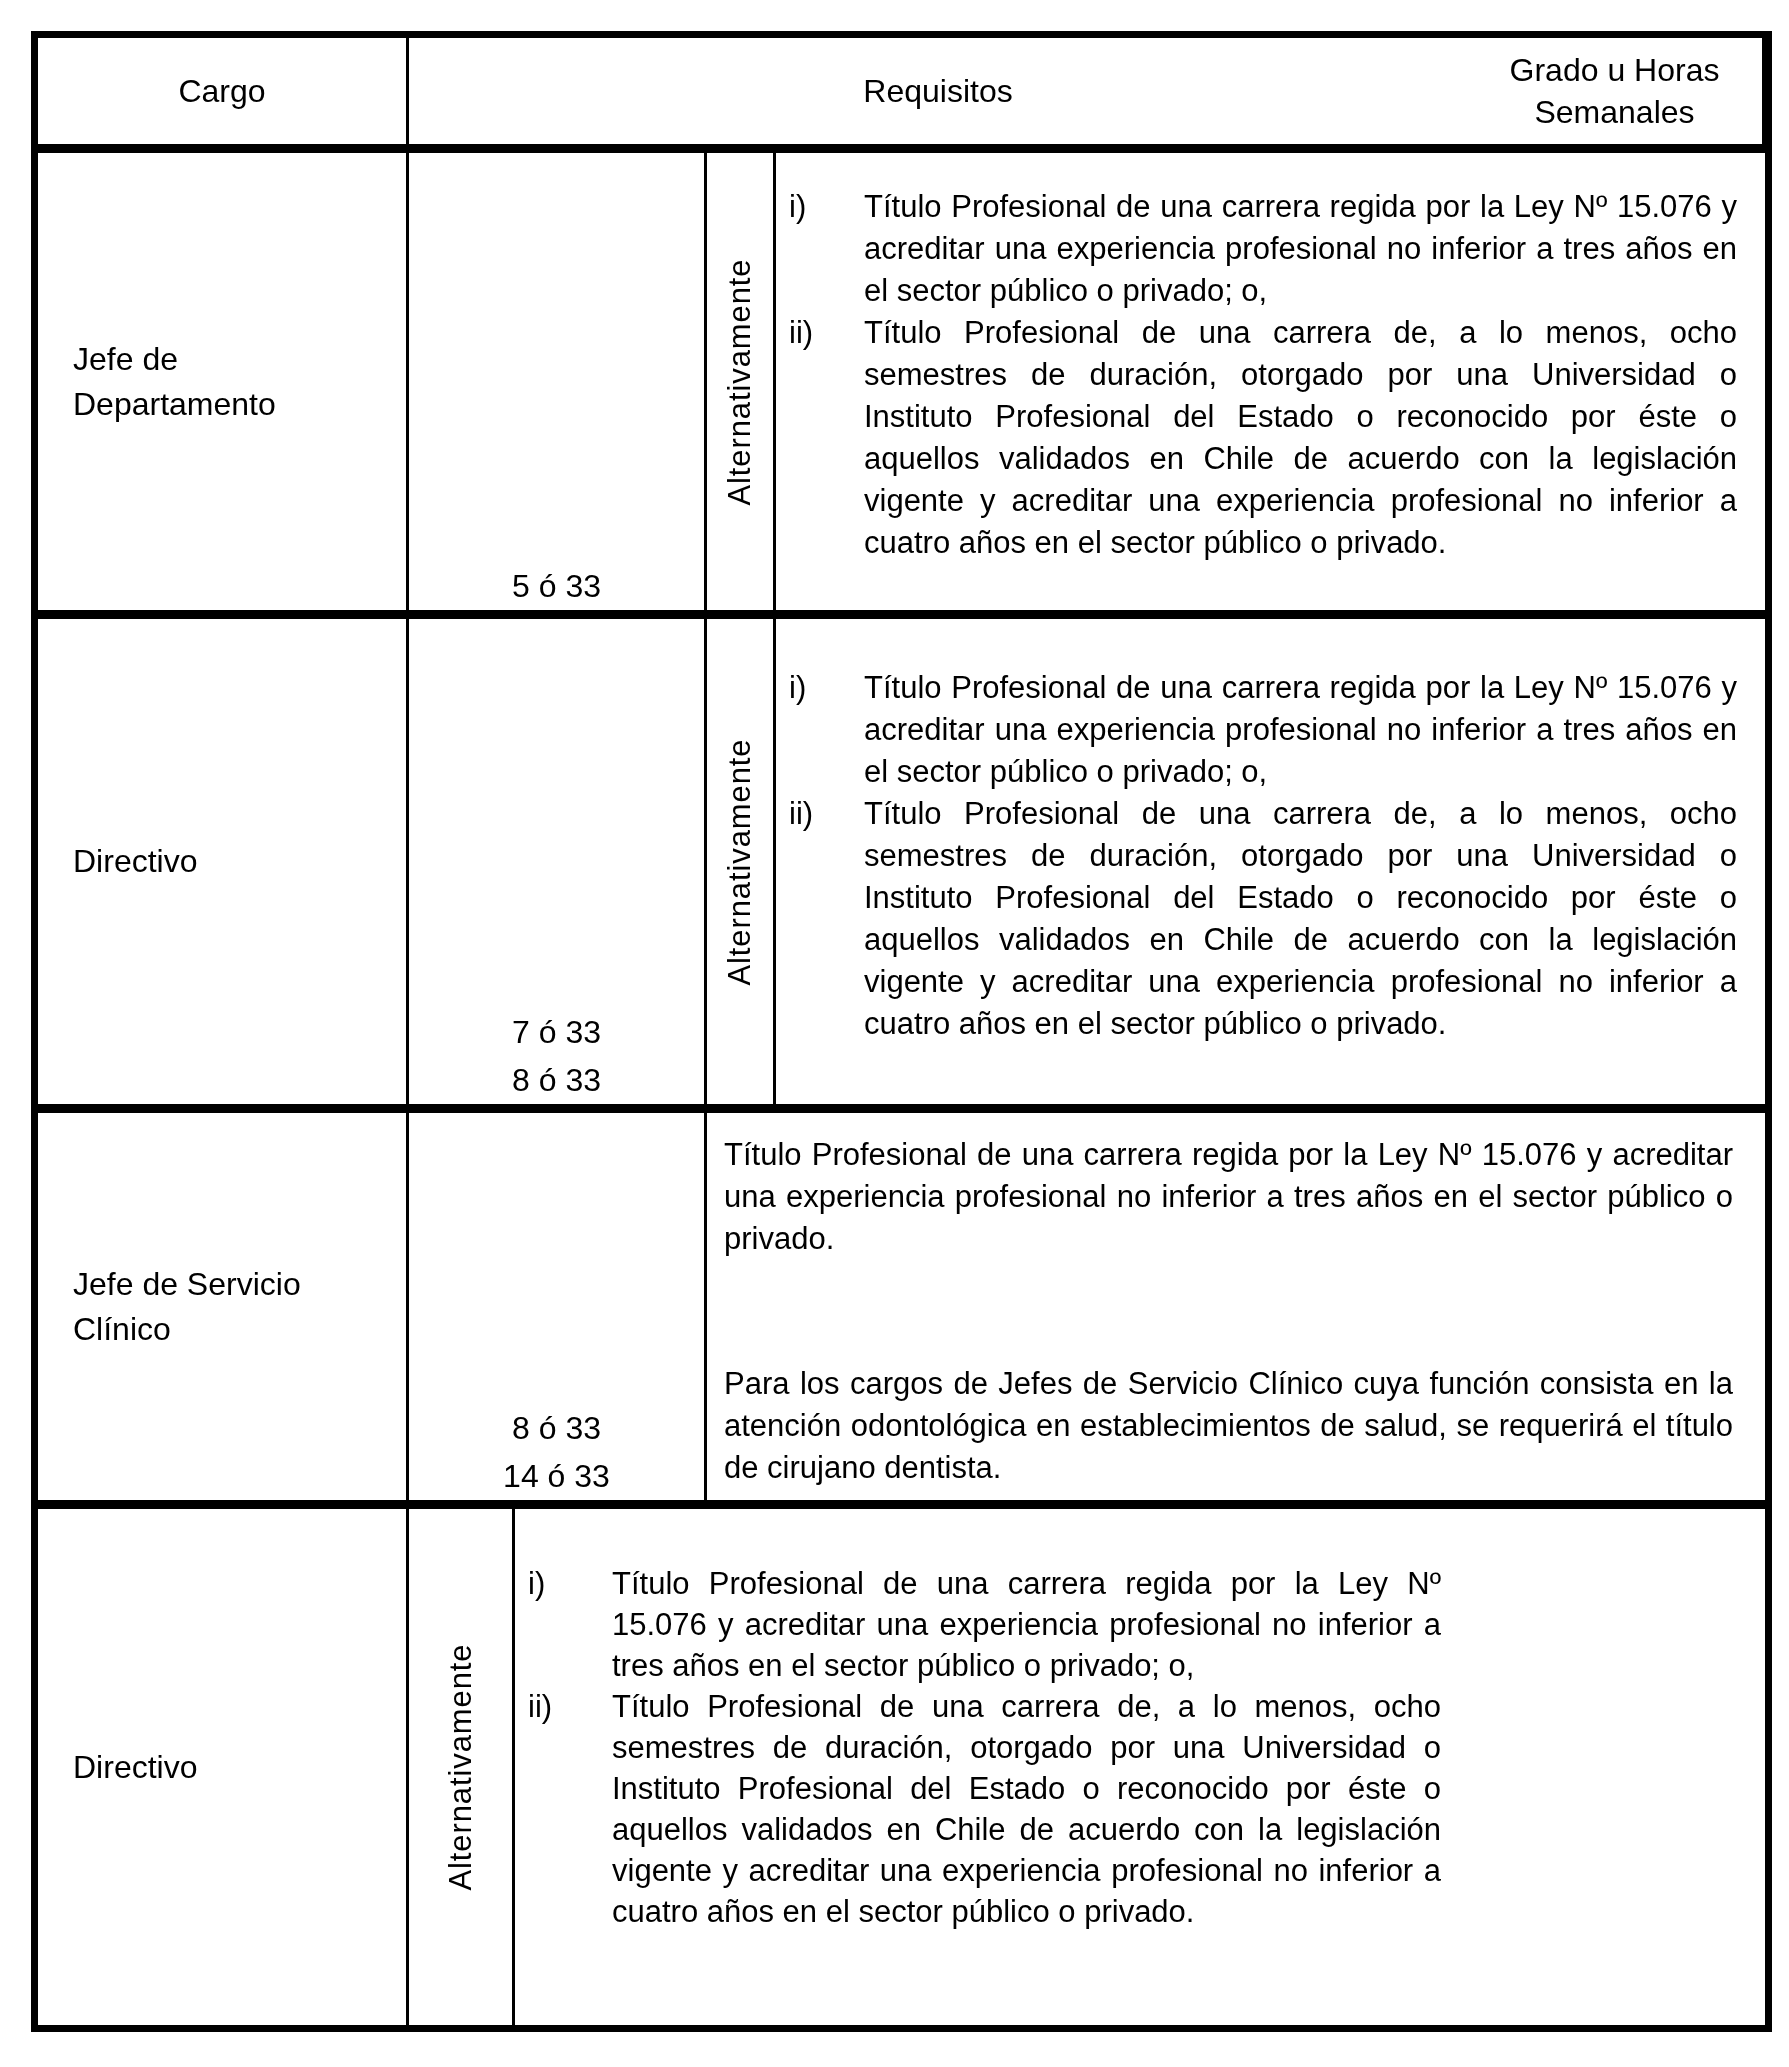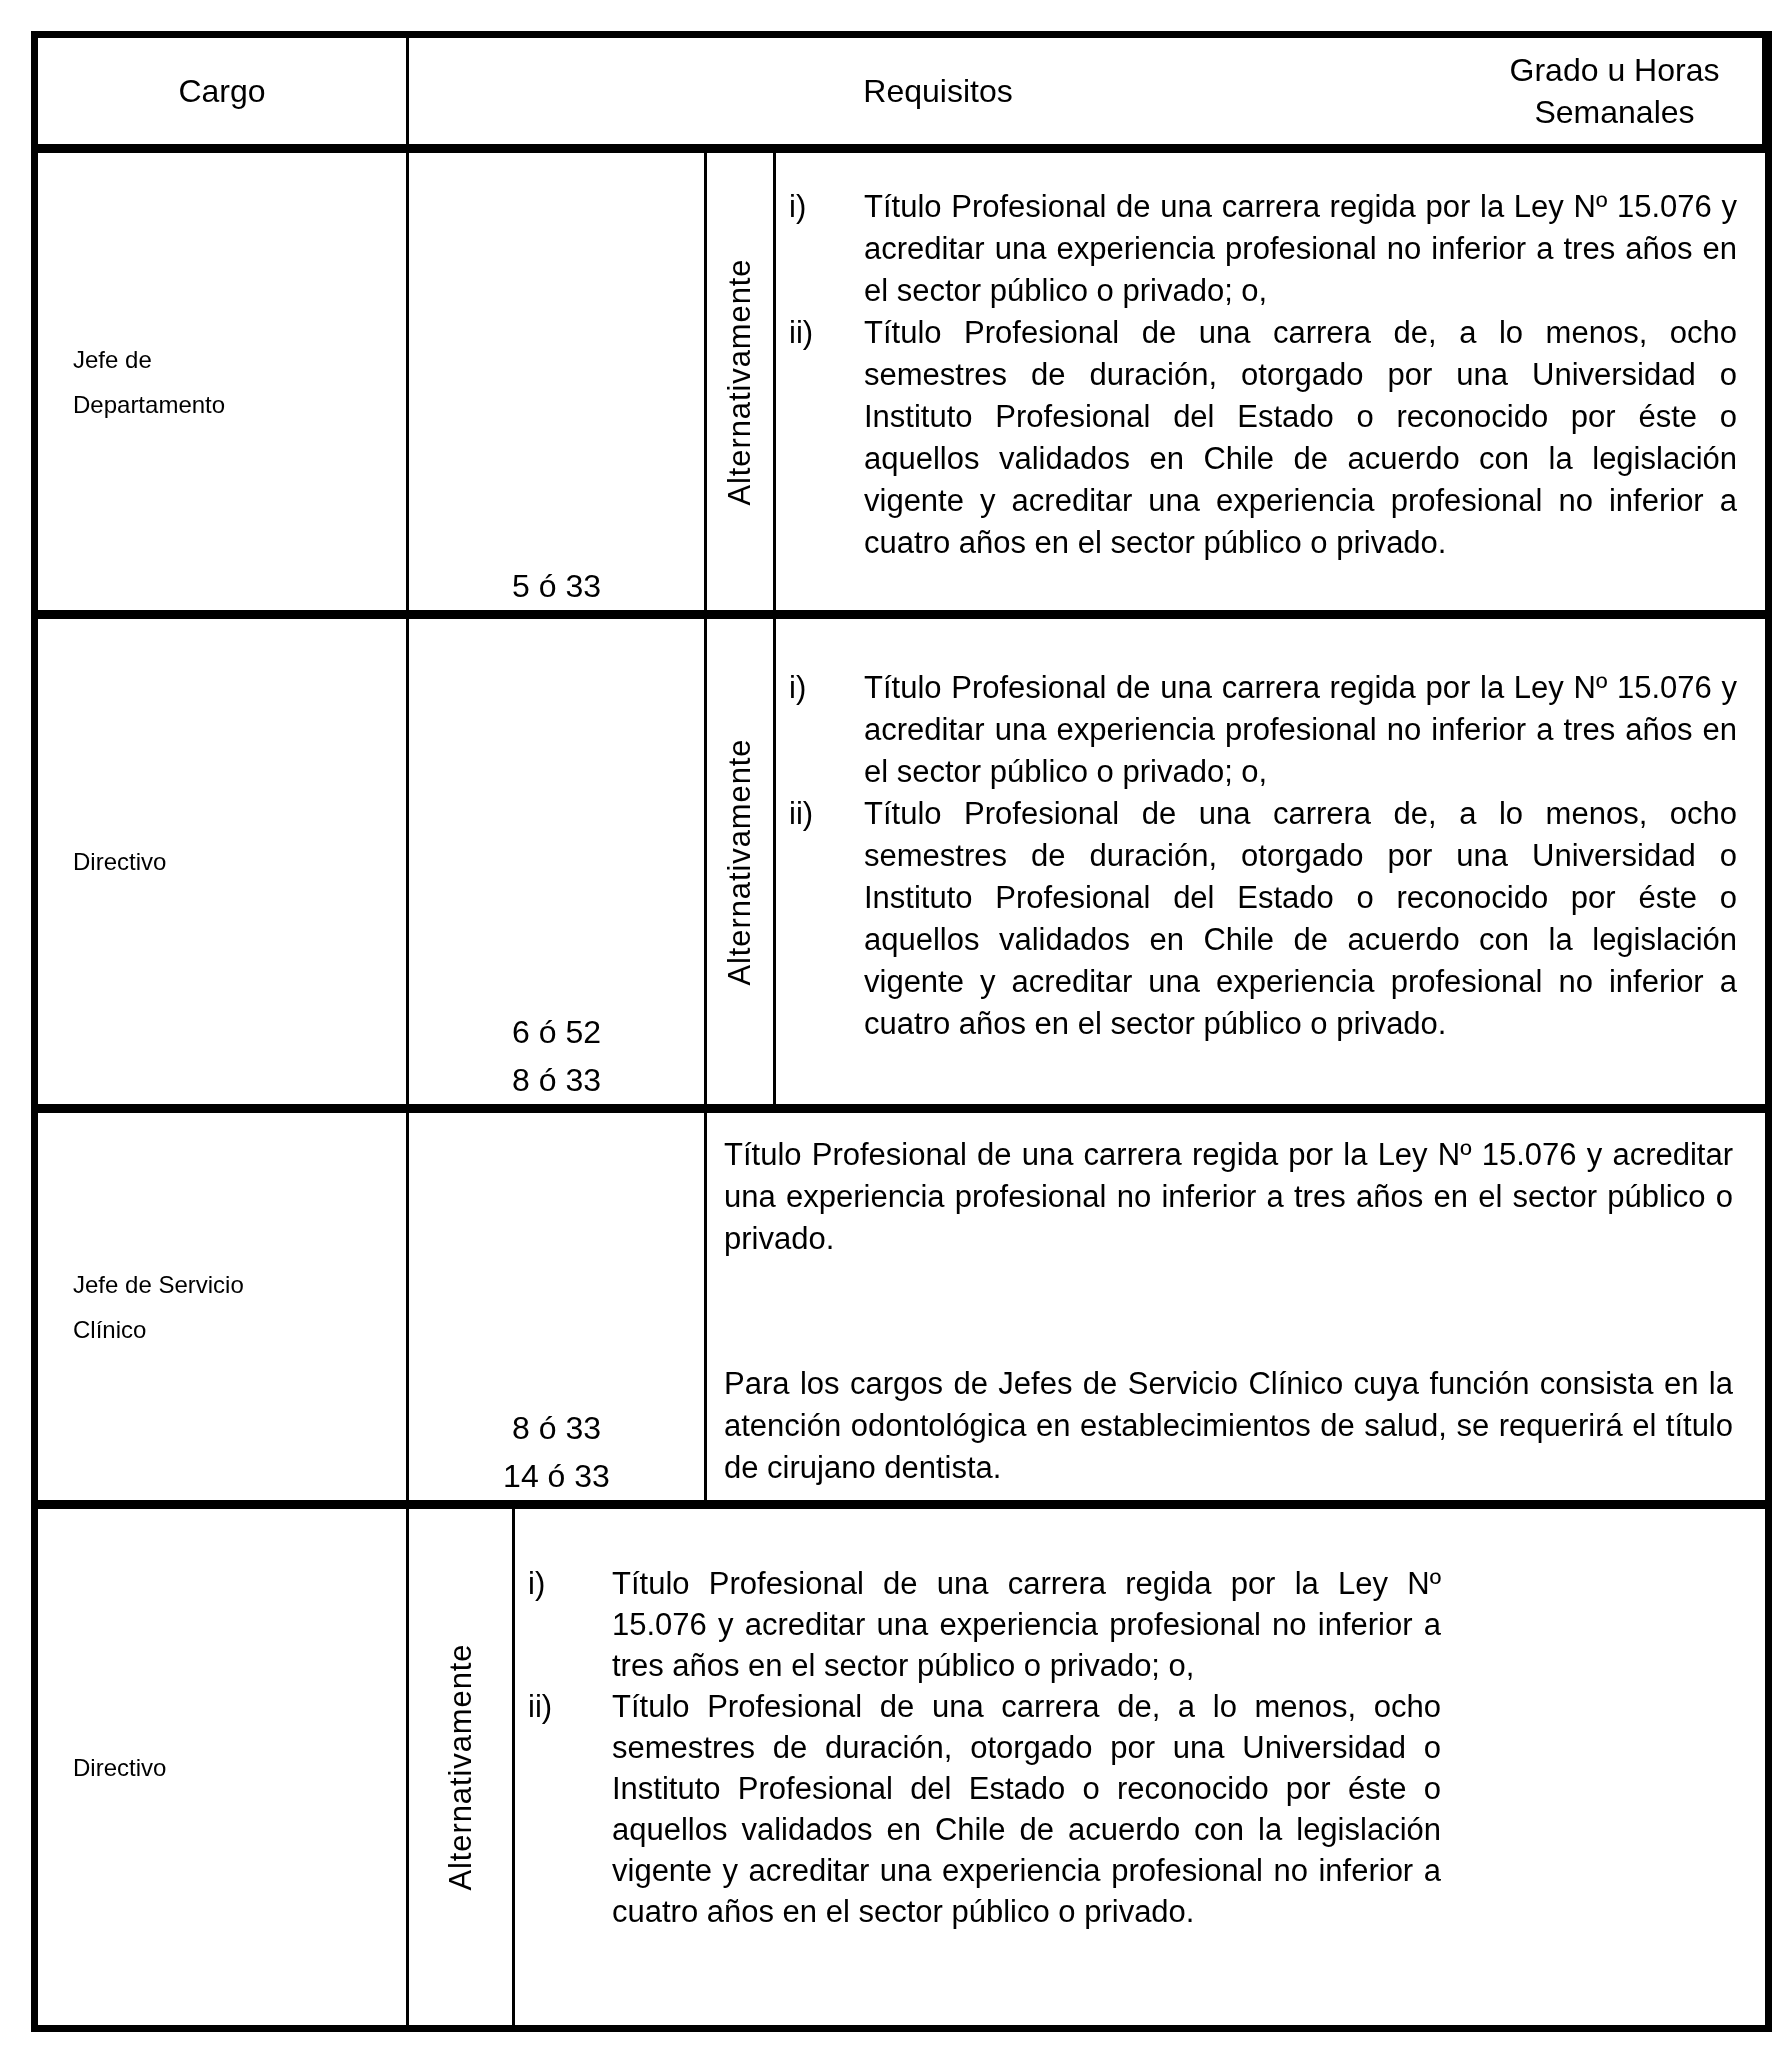"Jefe de" .cargo { font-size: 24px -> 32px }
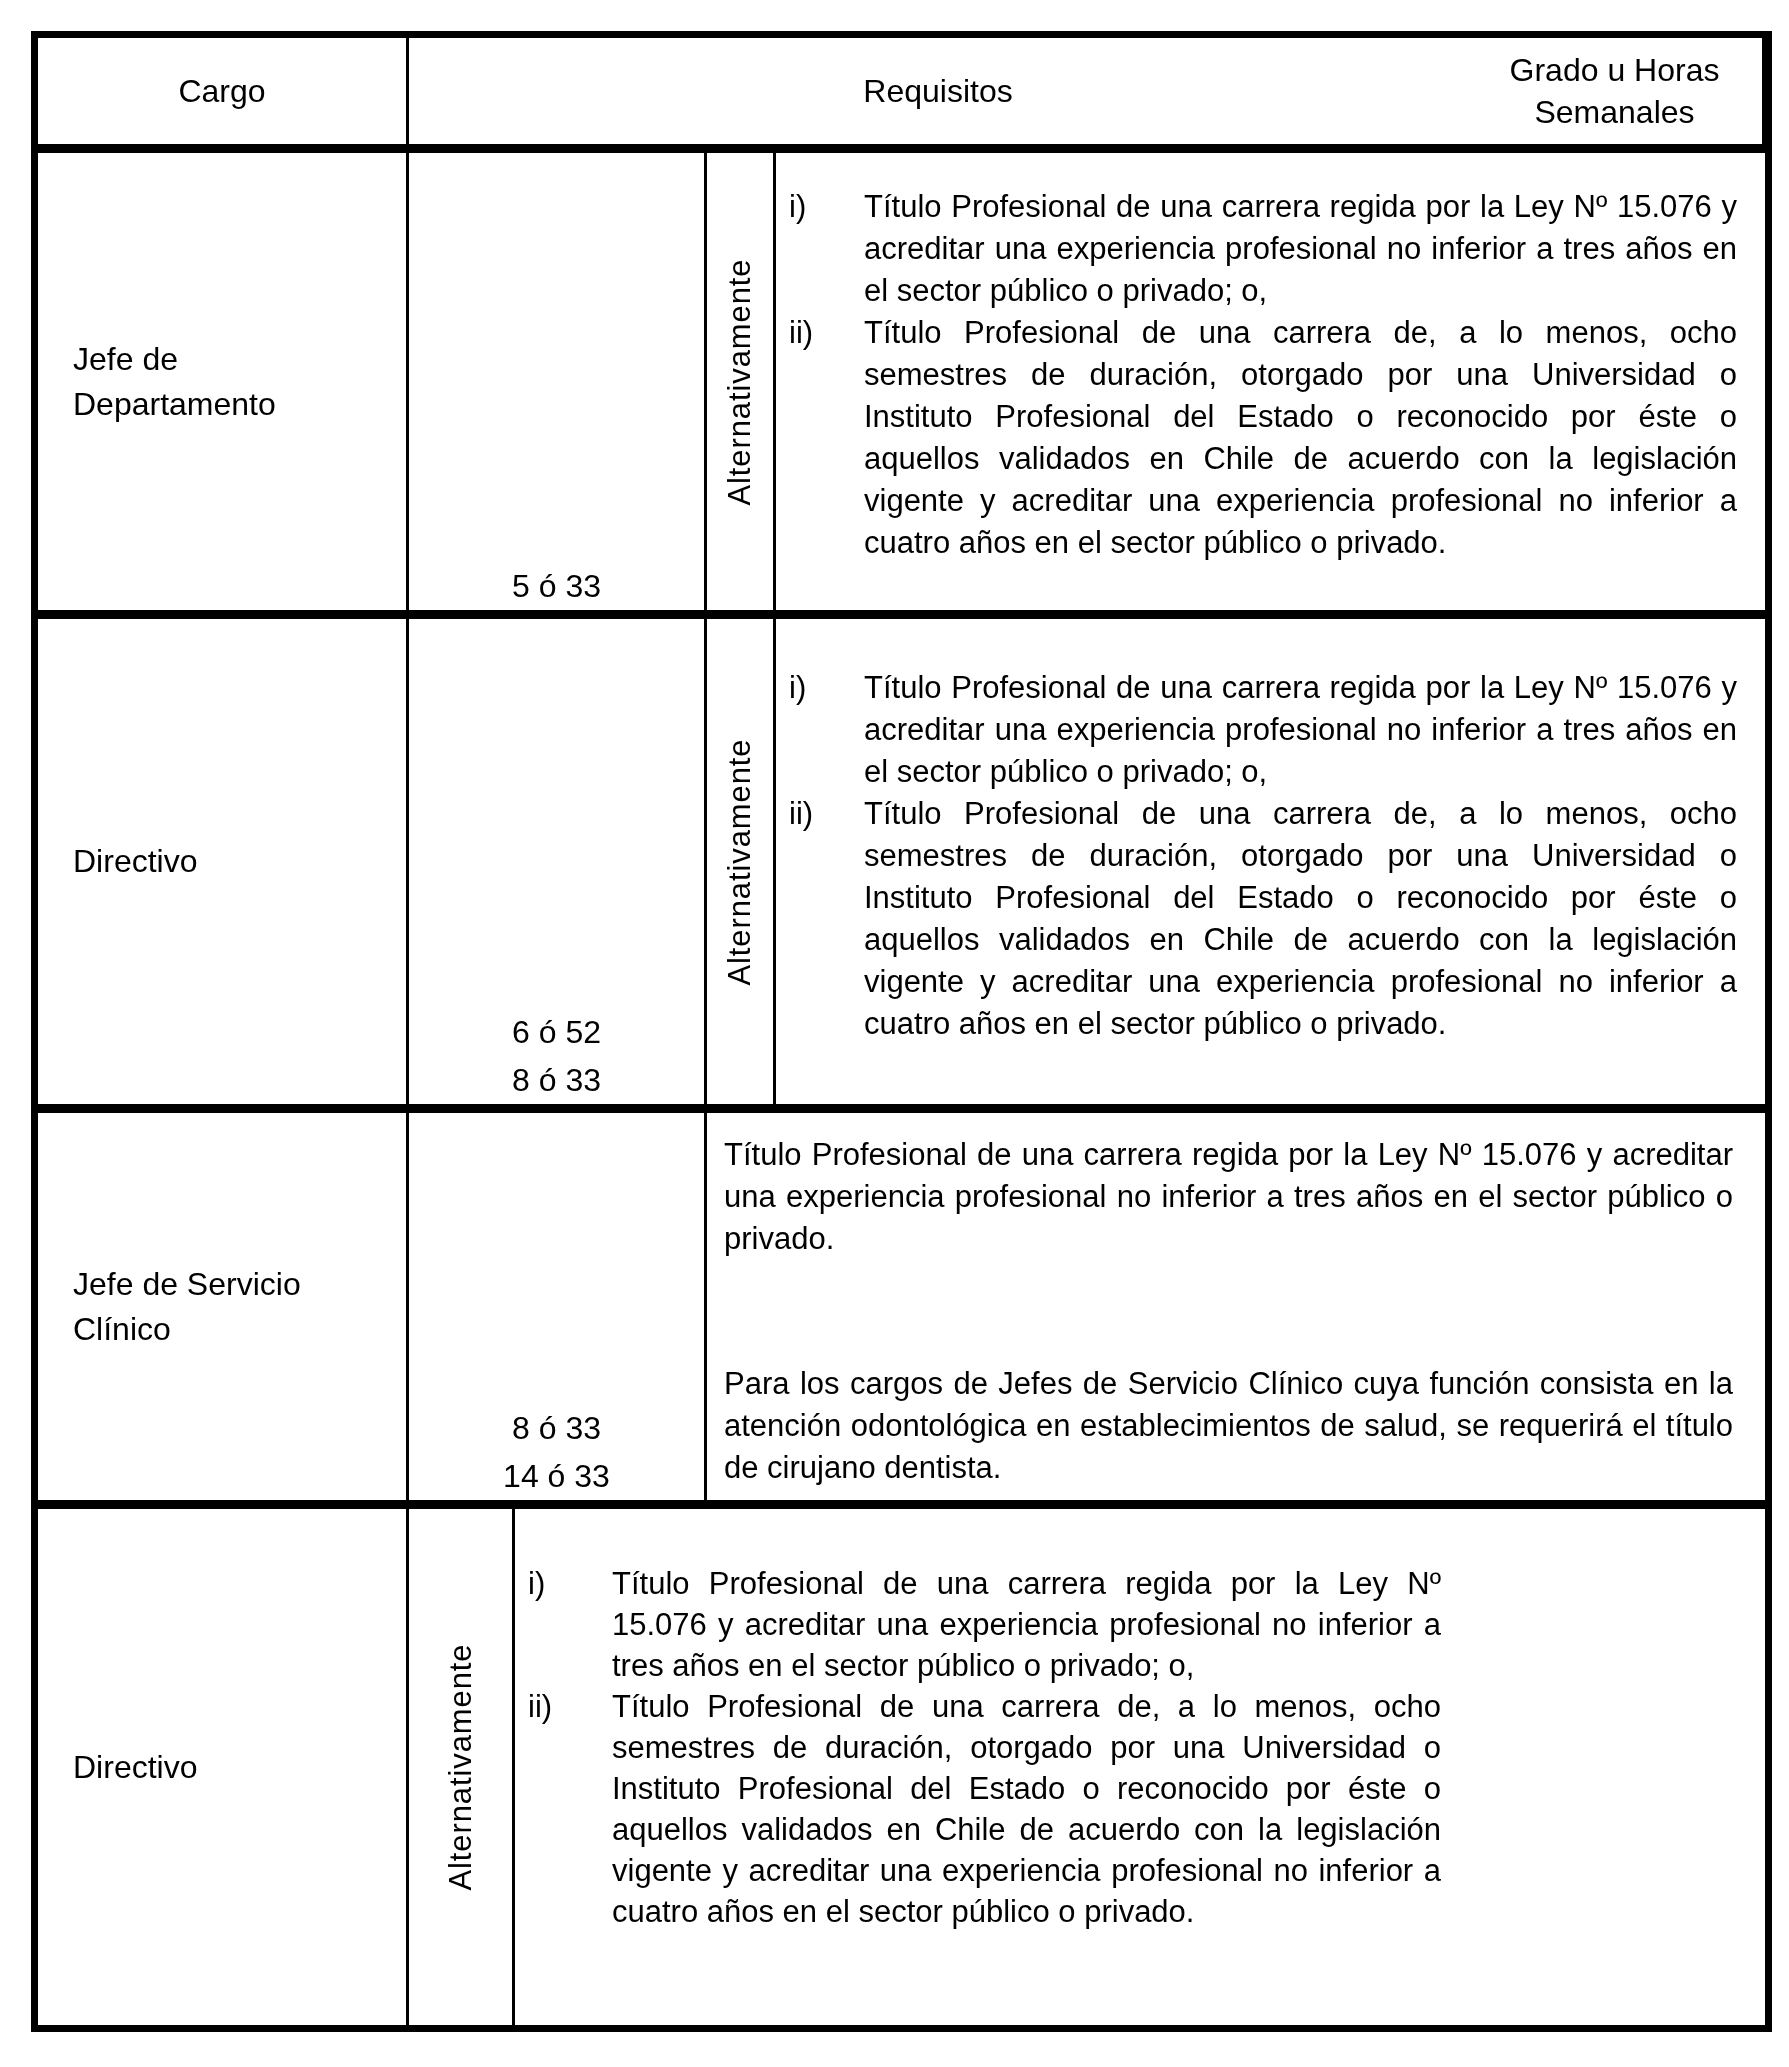"6 ó 52" span { text: 6 ó 52 -> 7 ó 33 }
